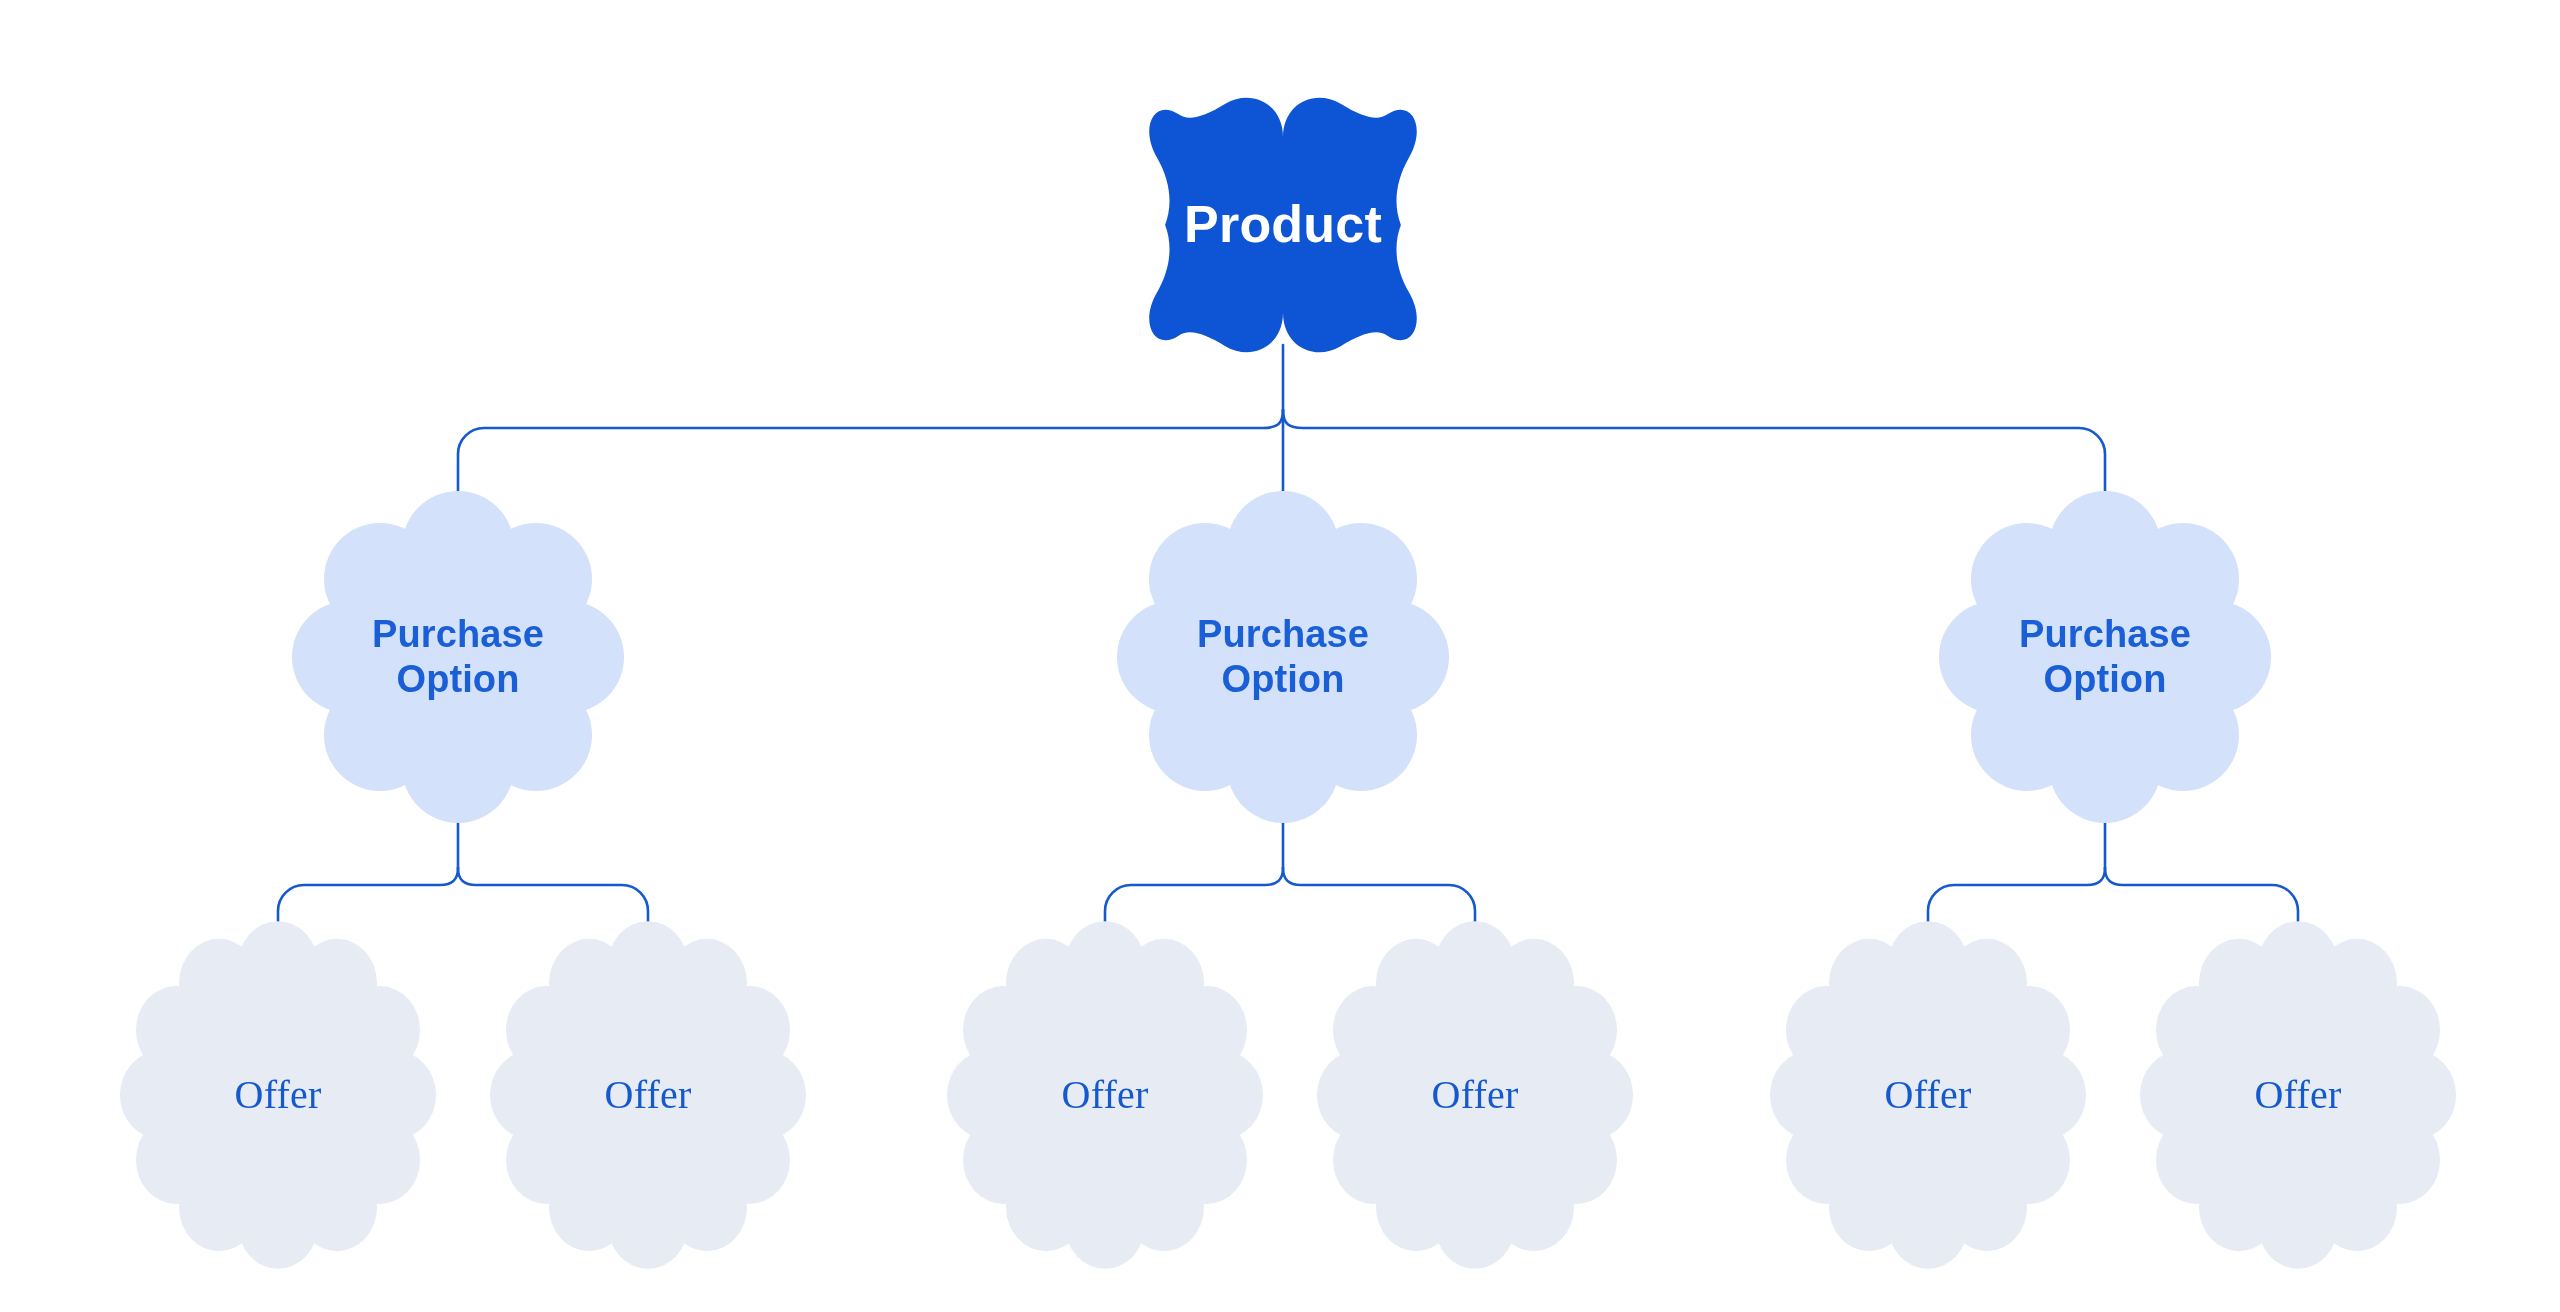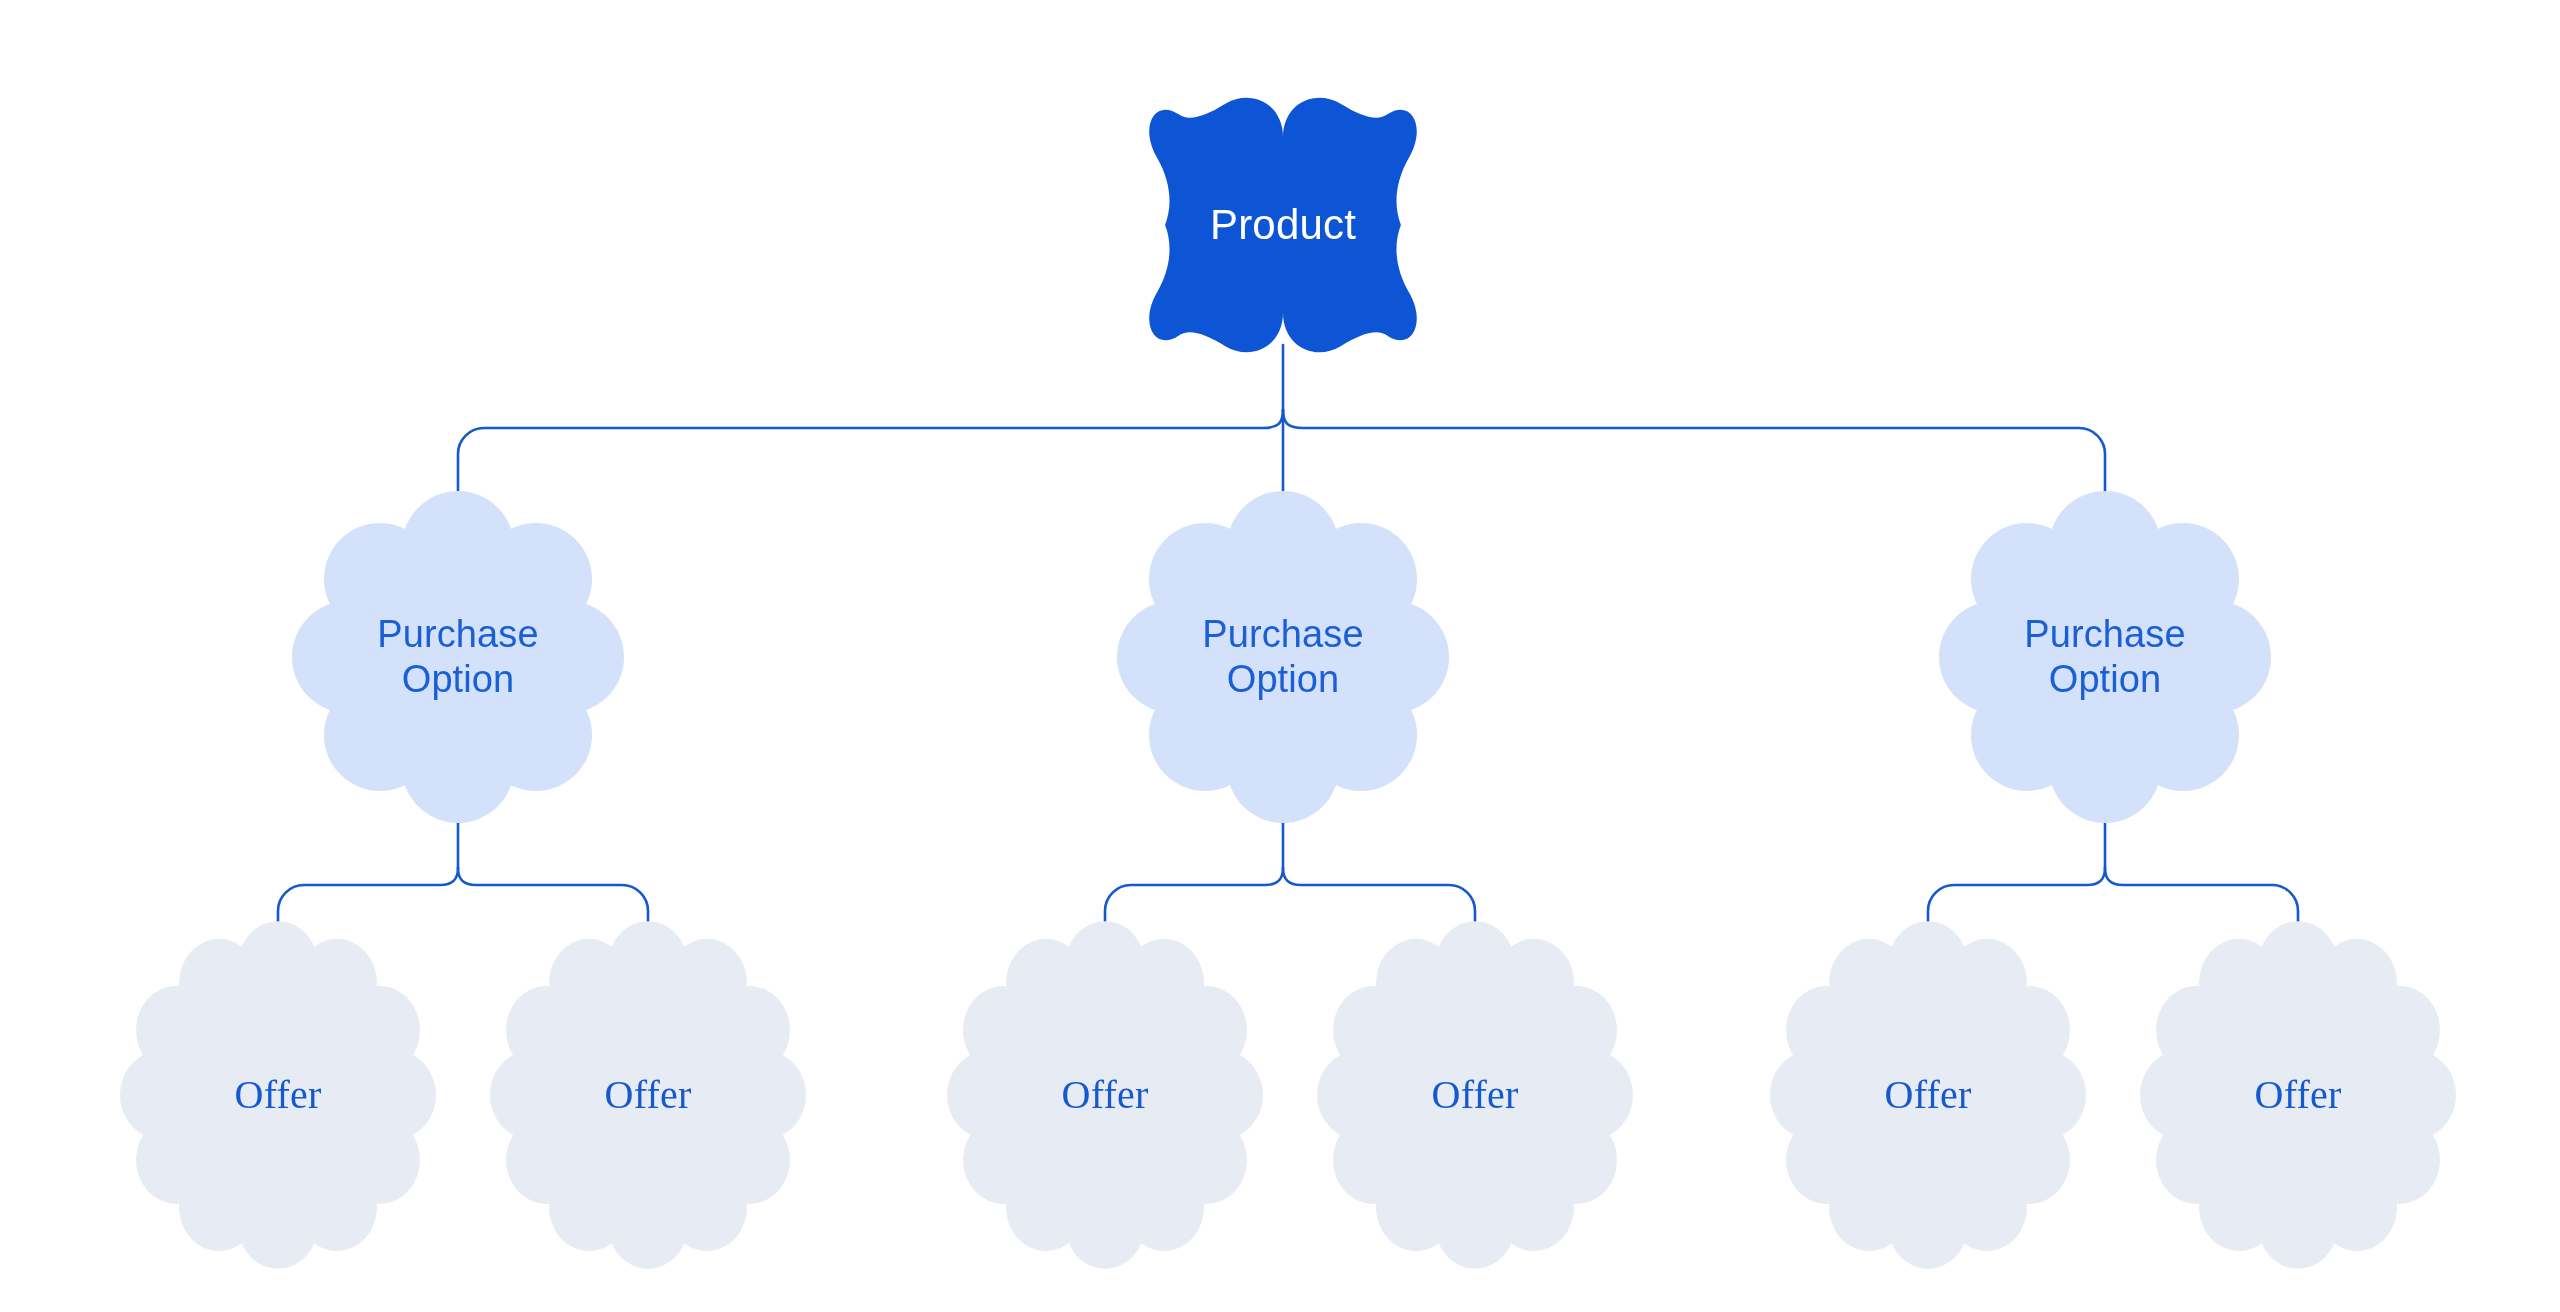"Product" .label-root { font-size: 42px -> 52px; font-weight: 400 -> 700 }
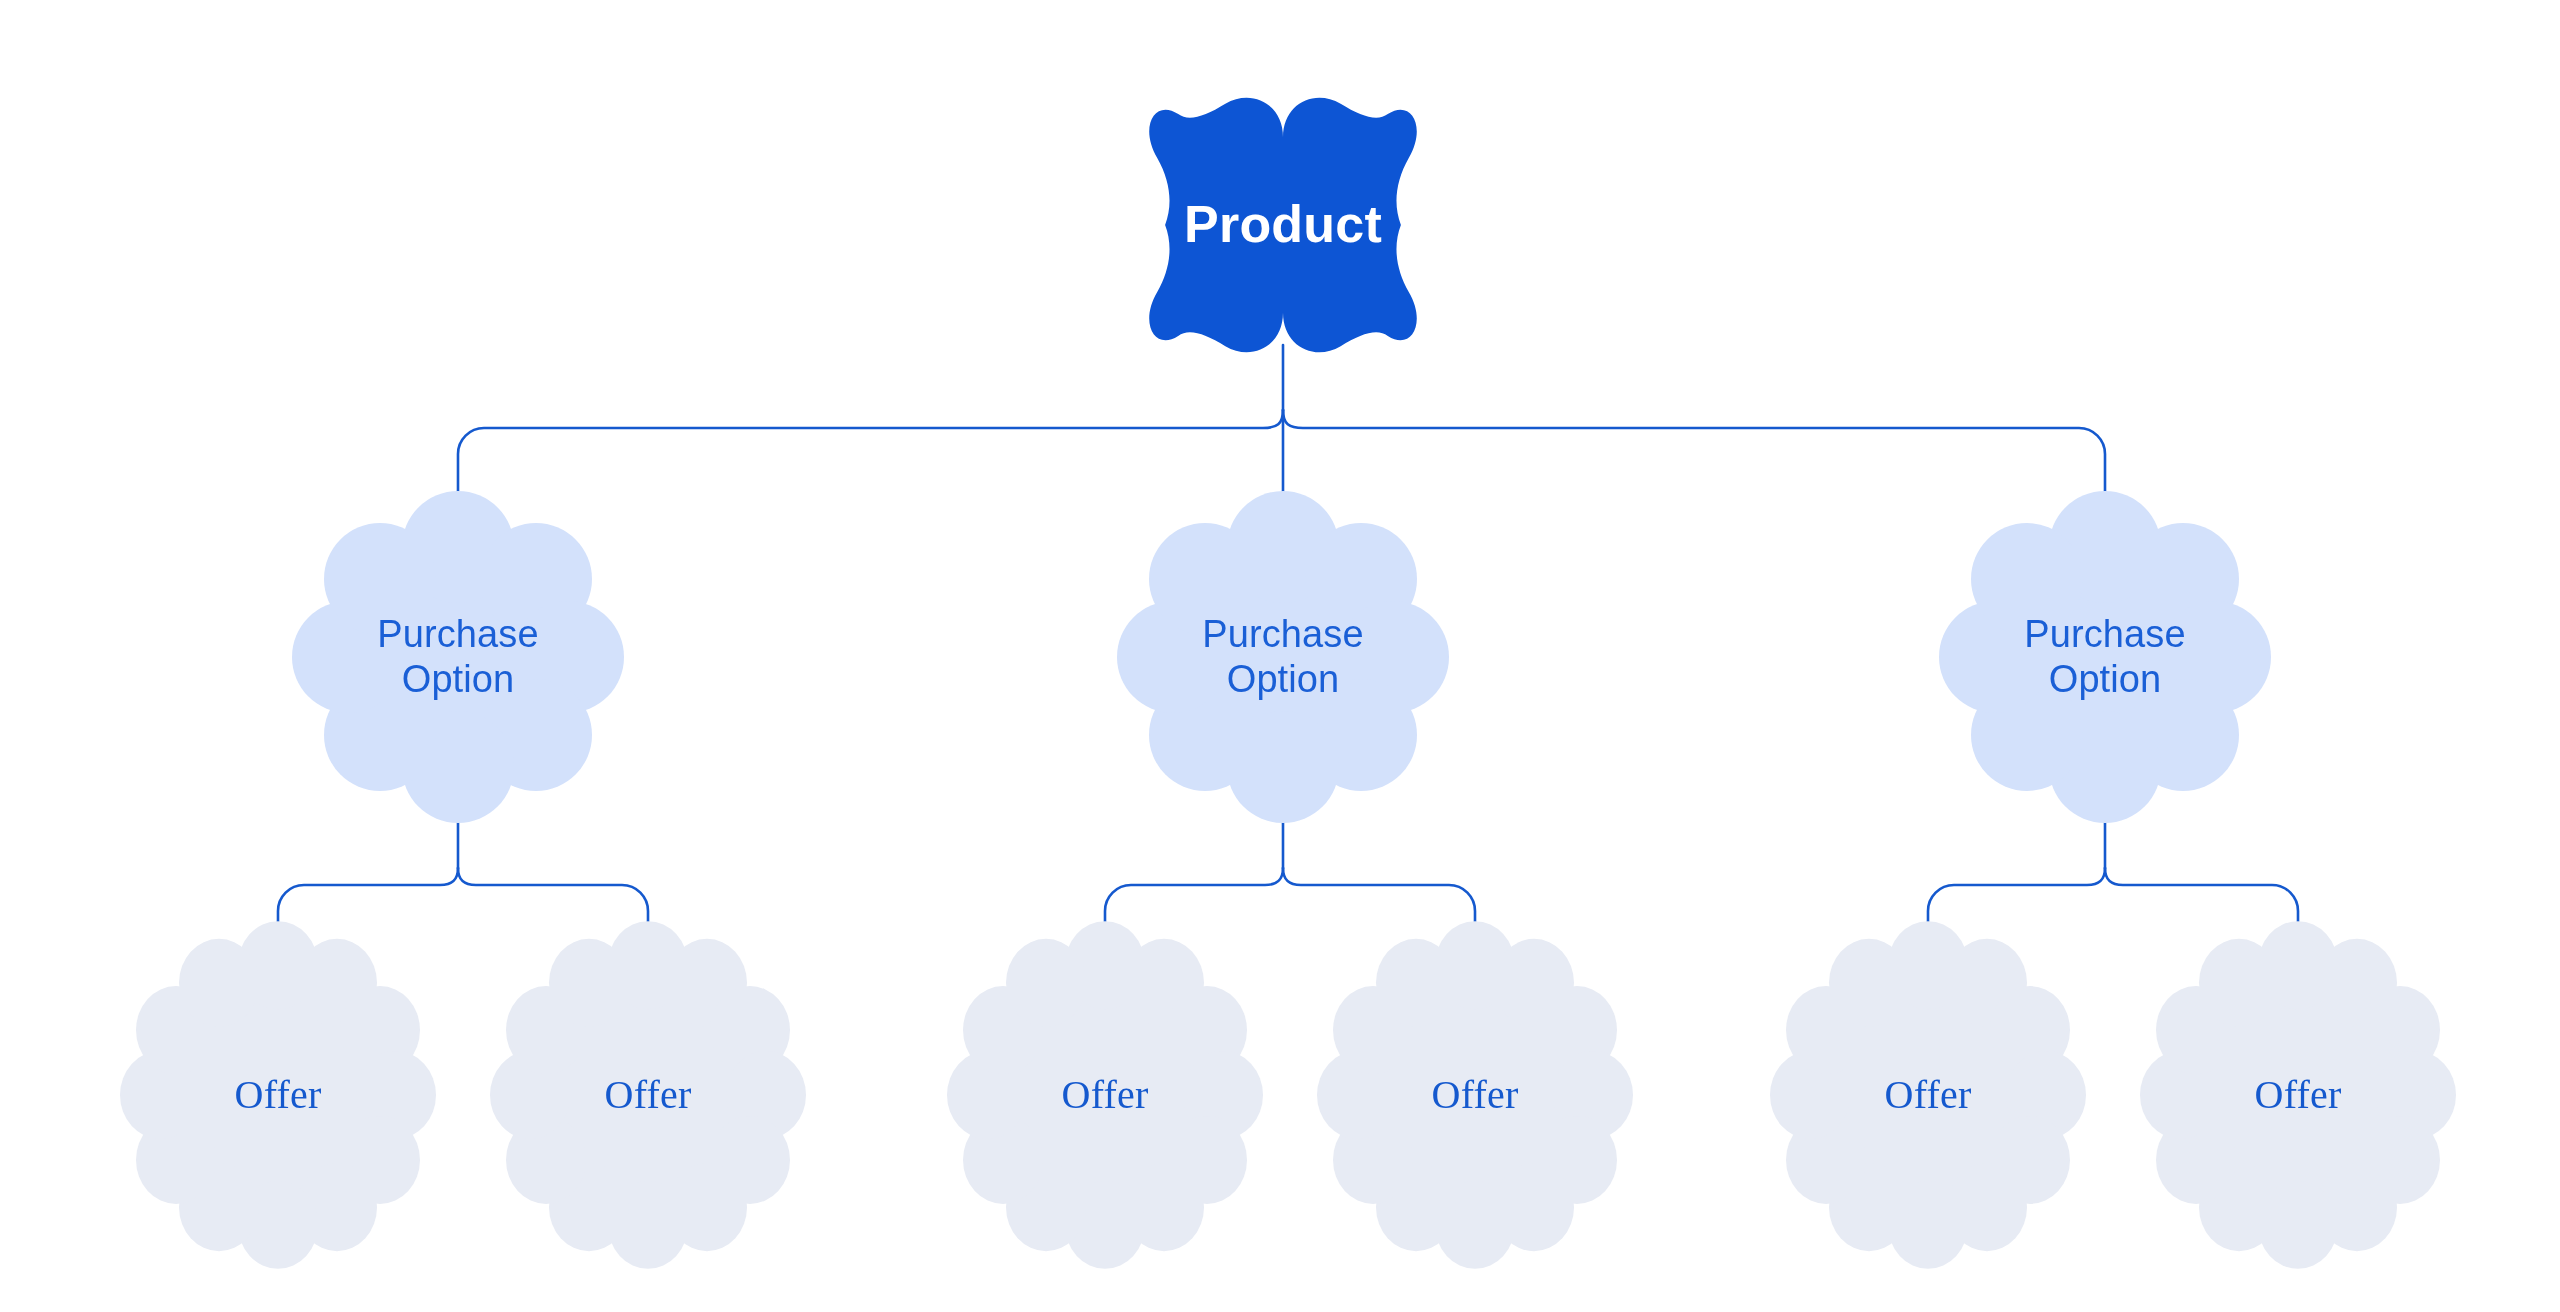"Purchase" .label-mid { font-weight: 400 -> 700 }
